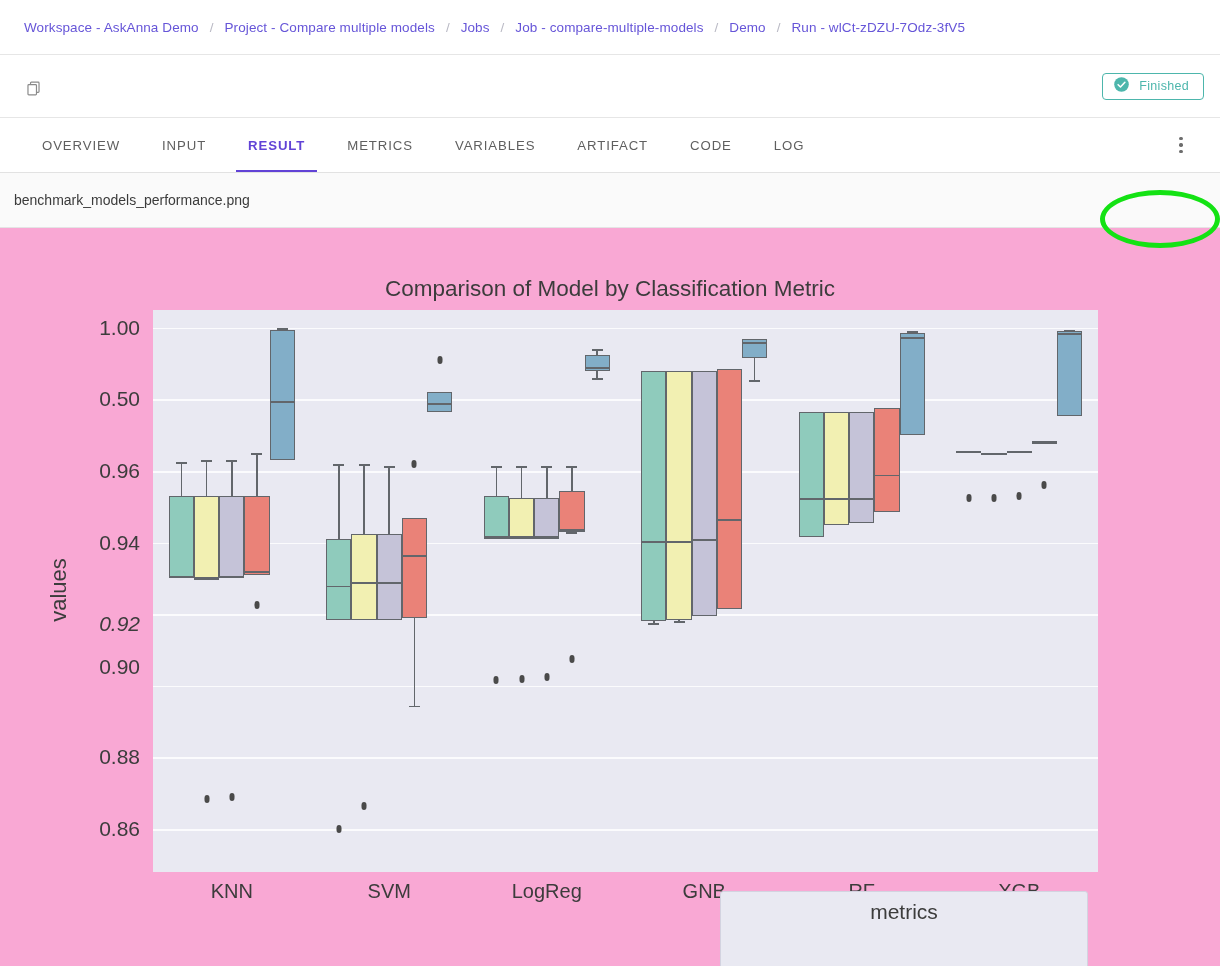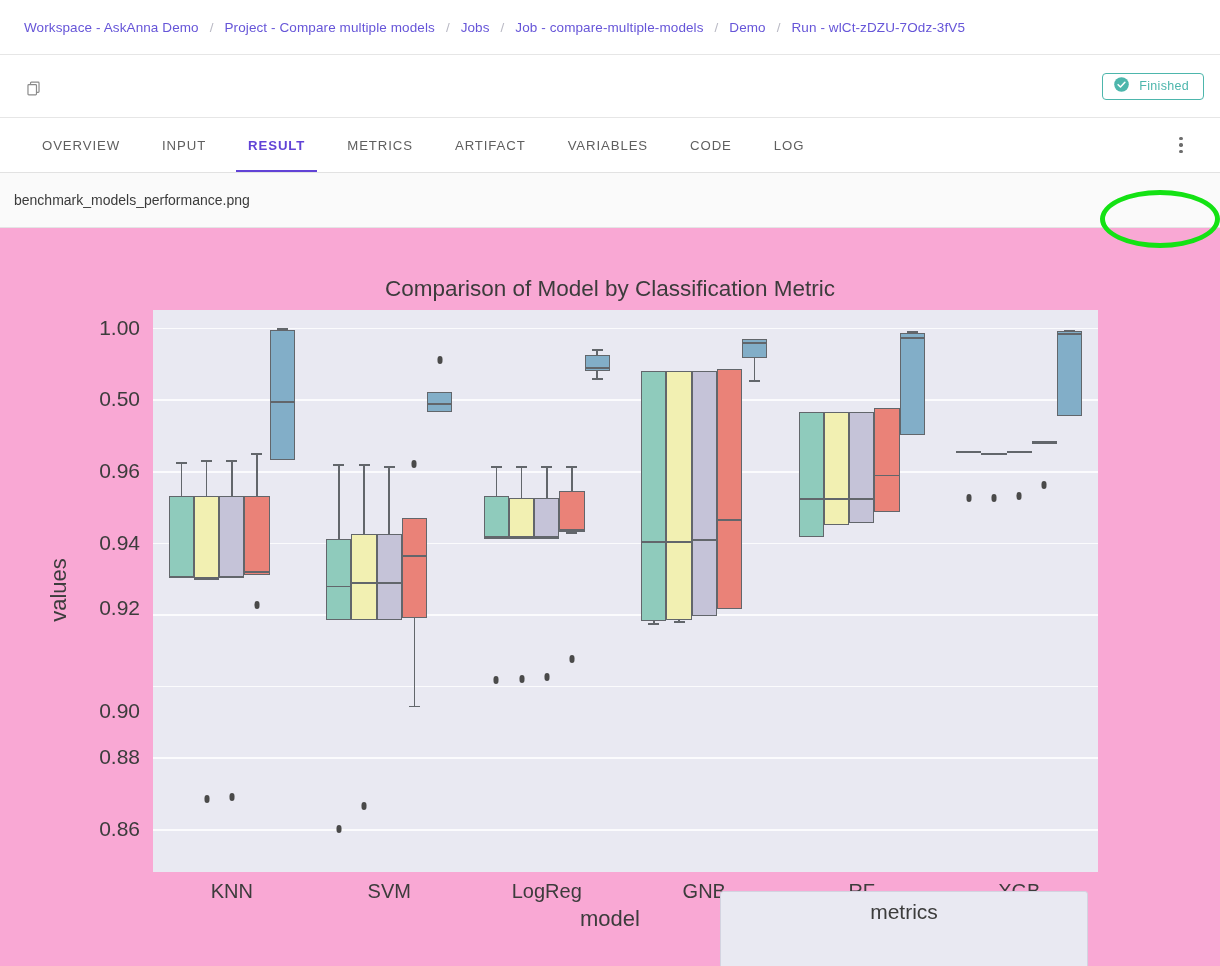"ARTIFACT" button.tab { order: before "VARIABLES" -> after "VARIABLES" }
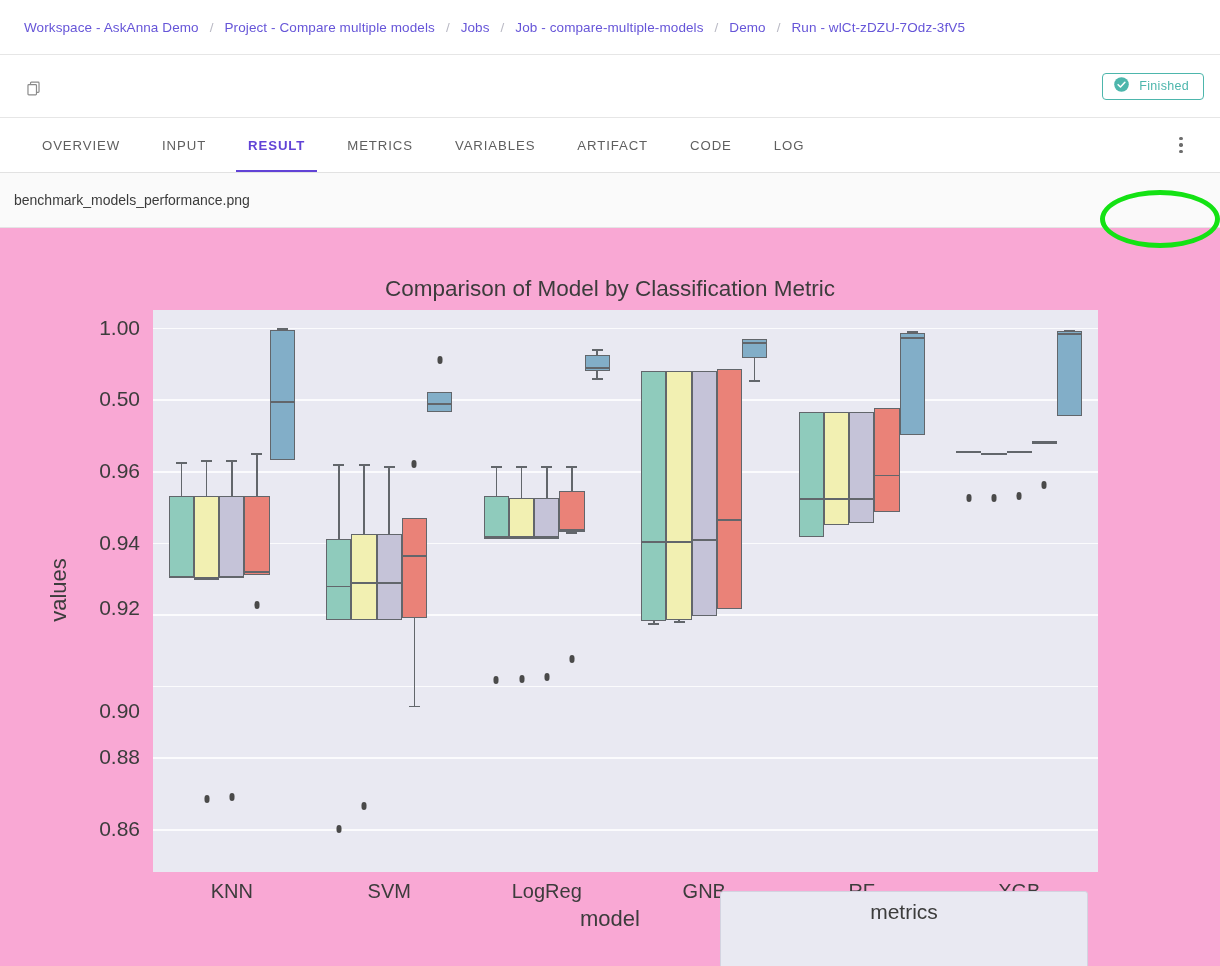"0.92" div.ytick-label { font-style: none -> italic; top: 380px -> 396px }
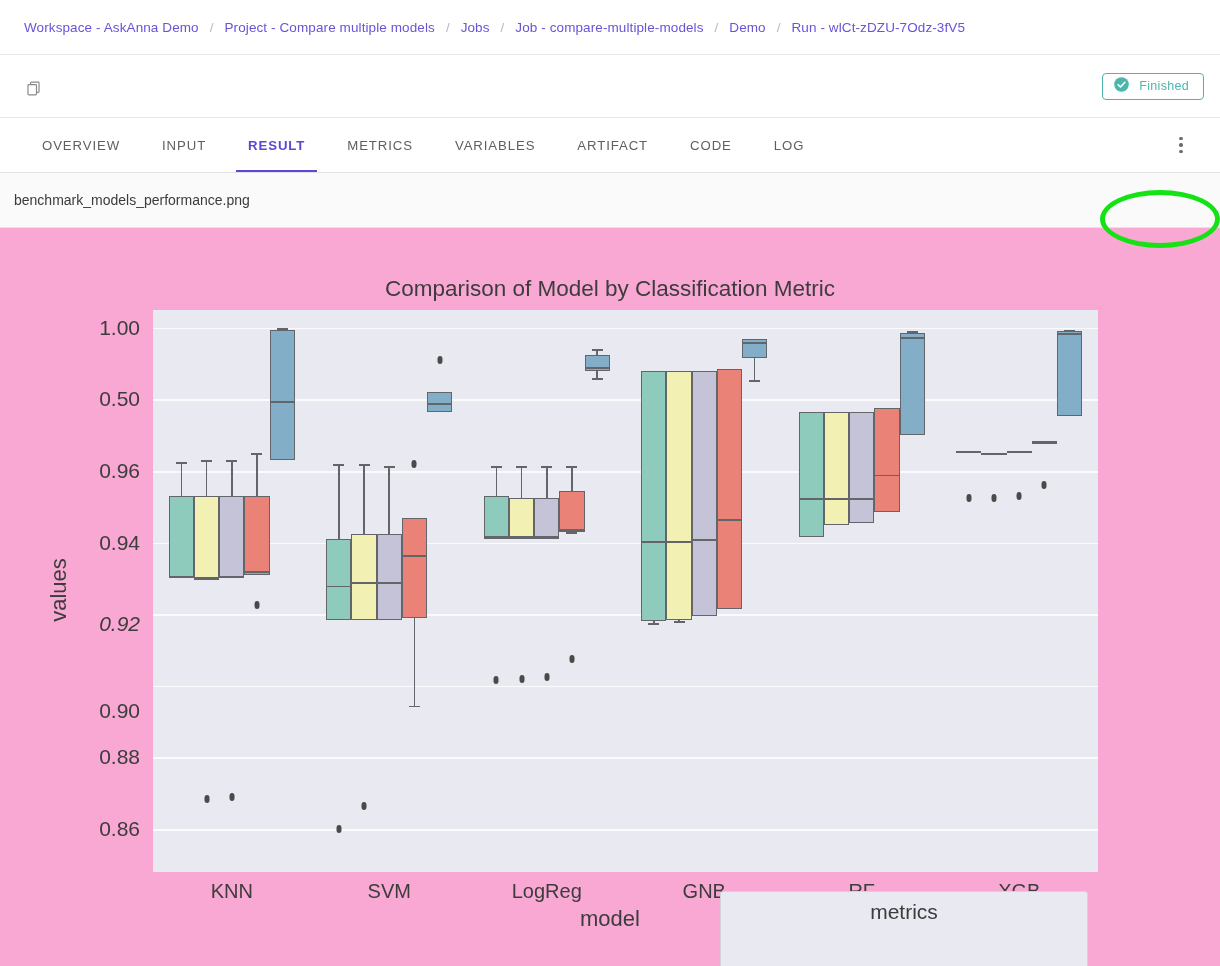"0.90" div.ytick-label { top: 483px -> 439px }
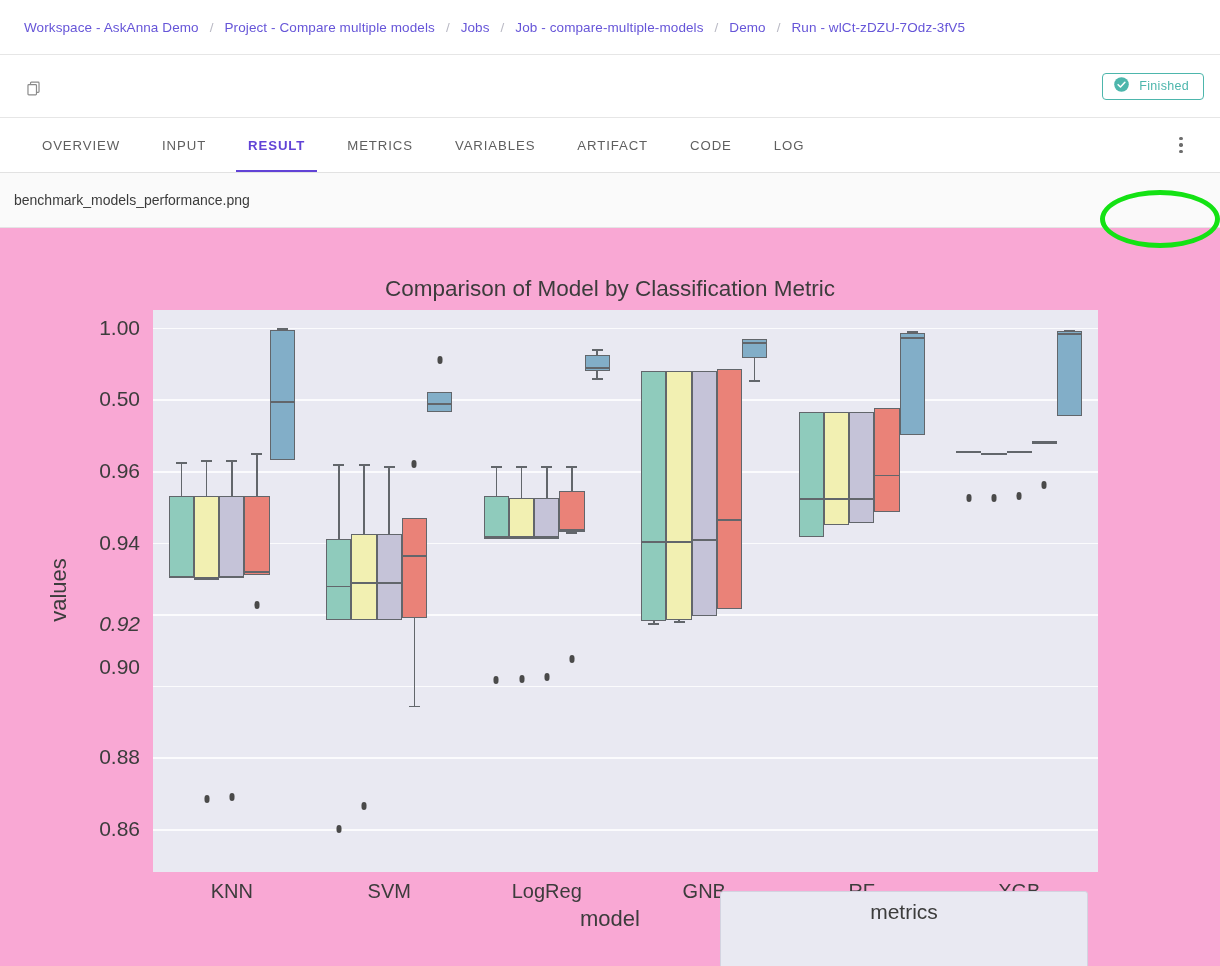"model" div { html: <div>model</div> -> none }
